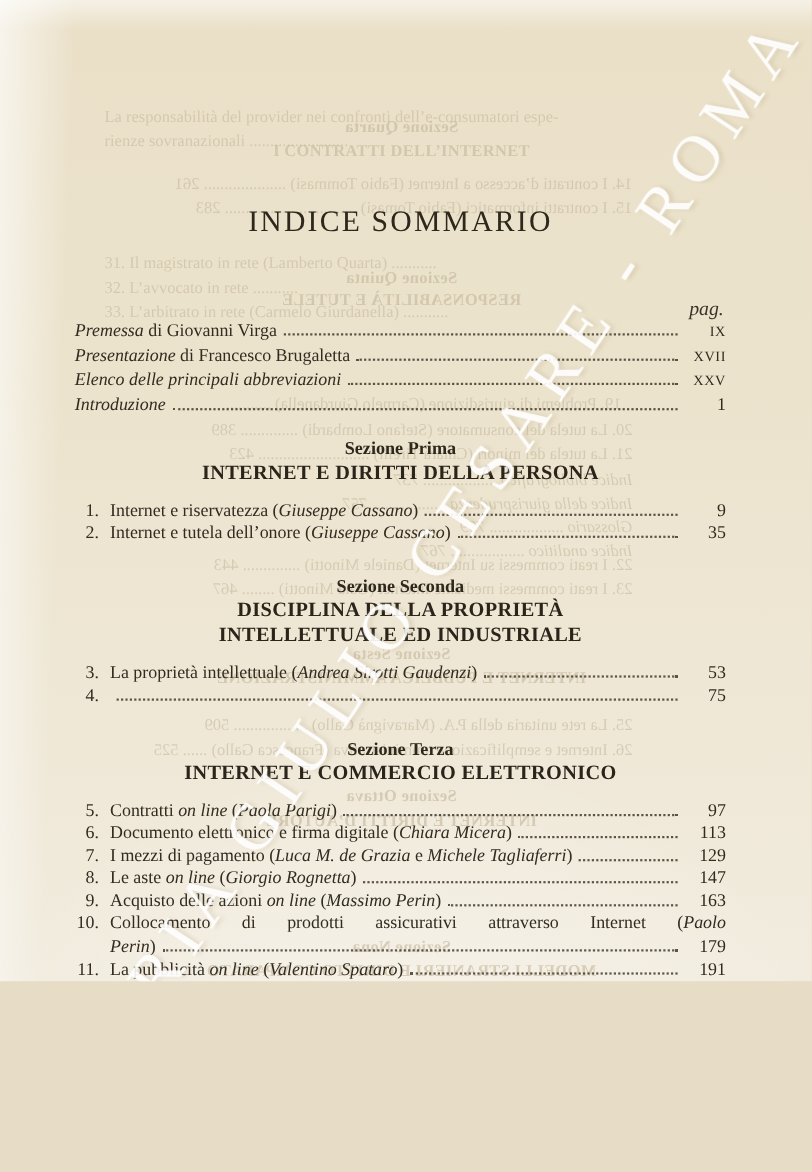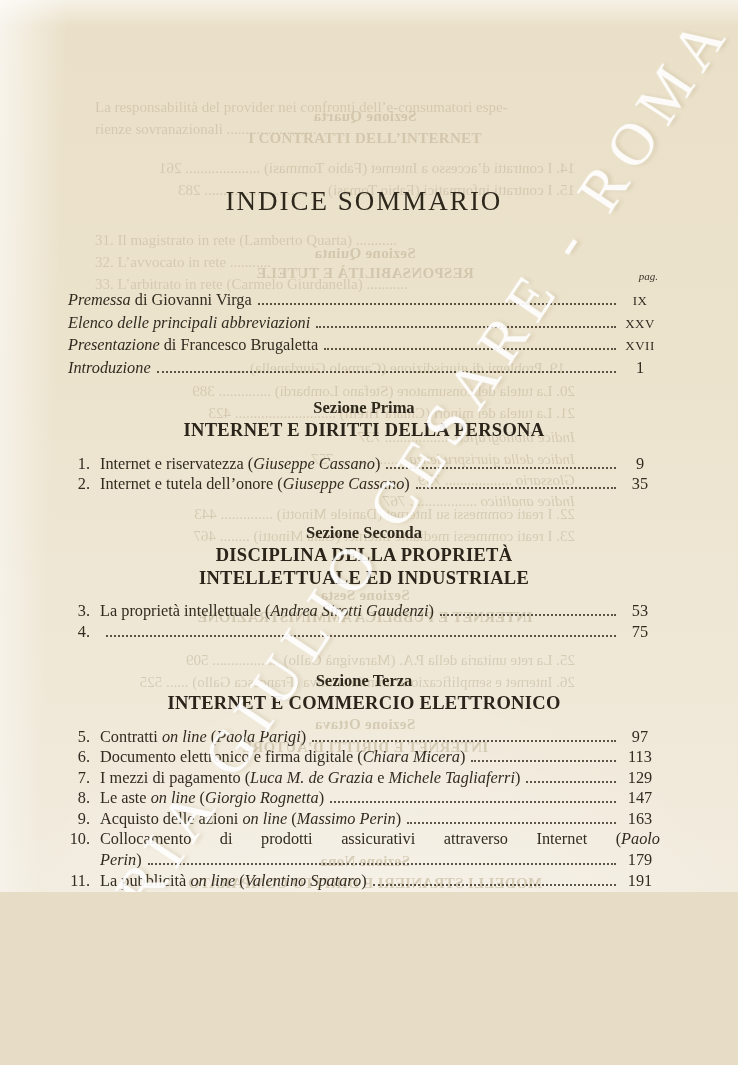"pag." .paglabel { font-size: 11px -> 18px }
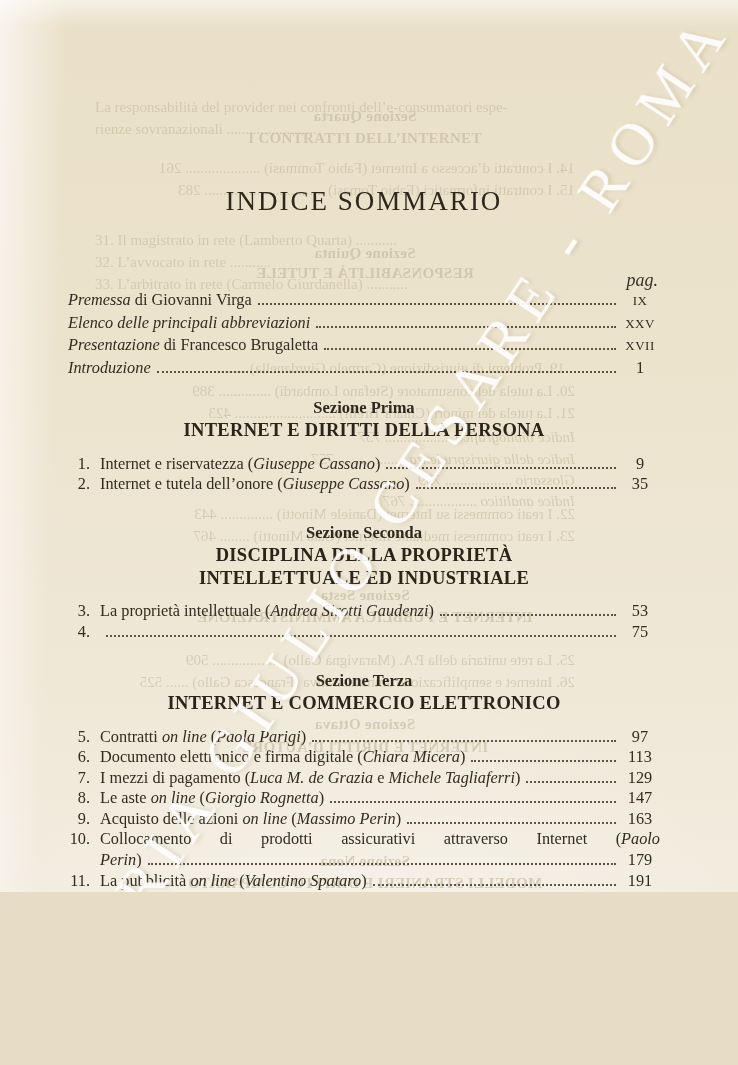"IX" .pg { text-align: center -> right }
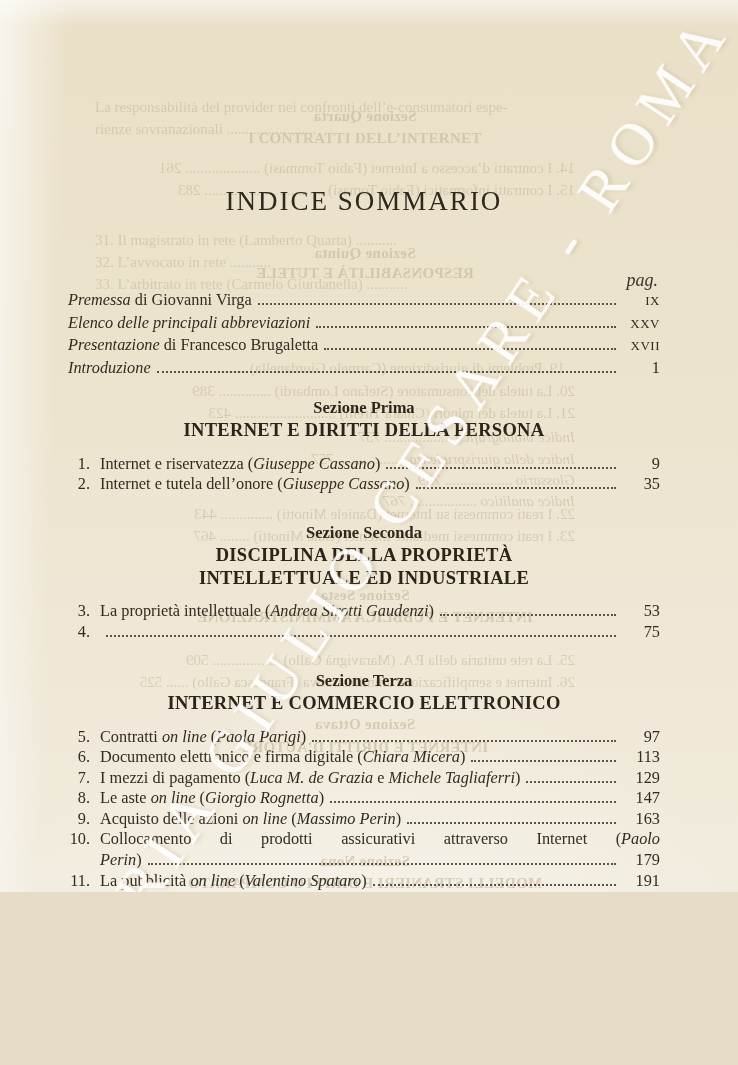"Elenco delle principali abbreviazioni" div.row { order: before "Presentazione di Francesco Brugaletta" -> after "Presentazione di Francesco Brugaletta" }
